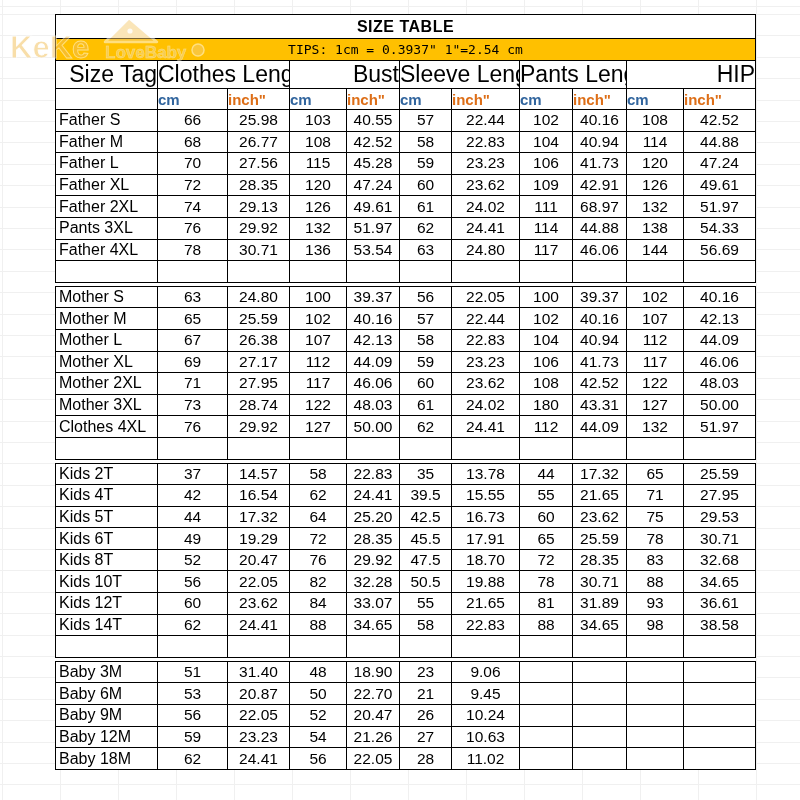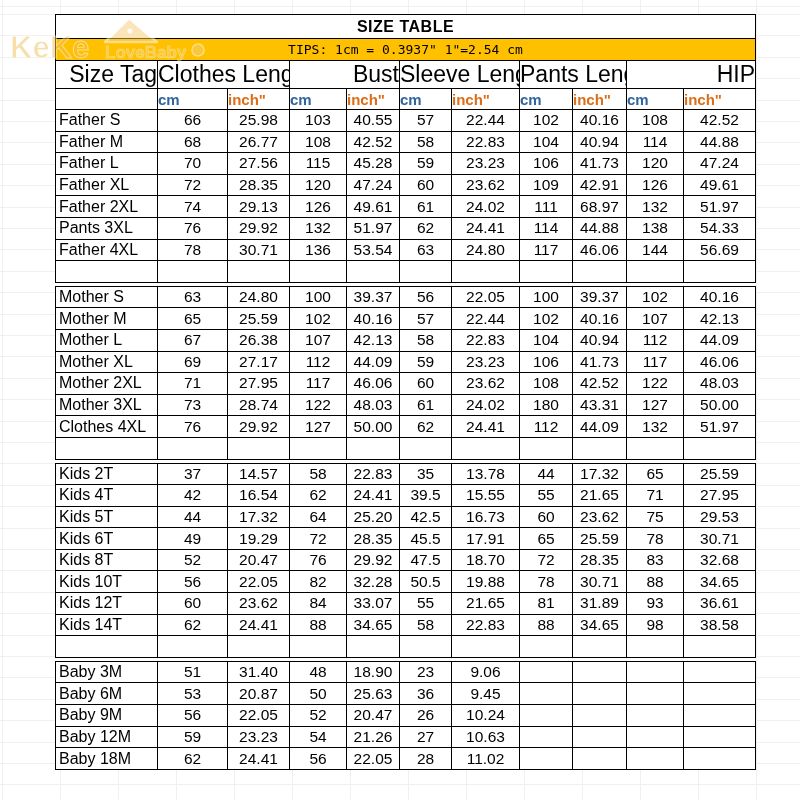"25.63" td.inch { text: 25.63 -> 22.70 }
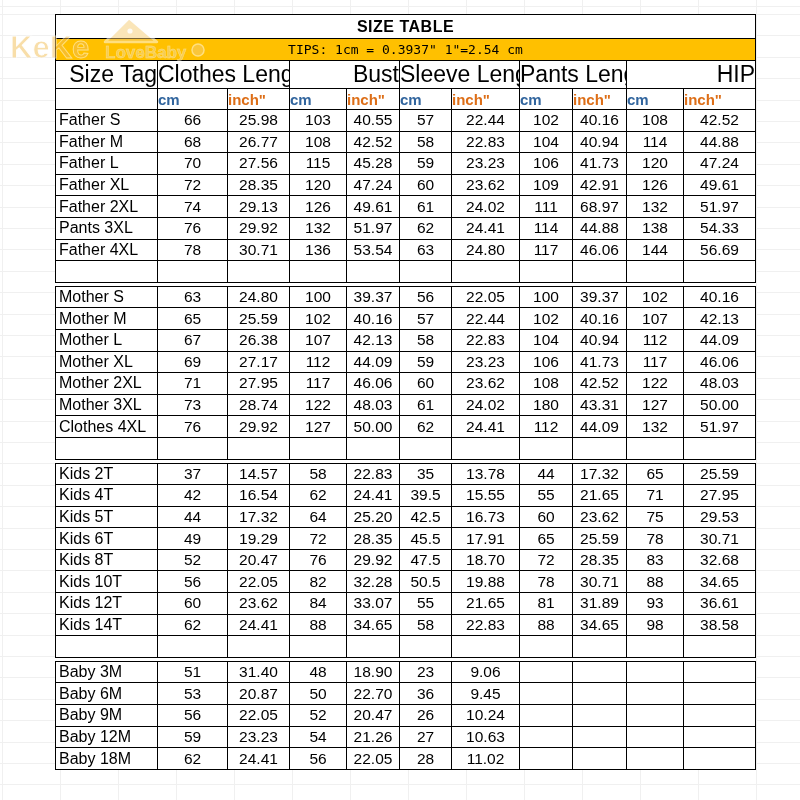"36" td.cm { text: 36 -> 21 }
